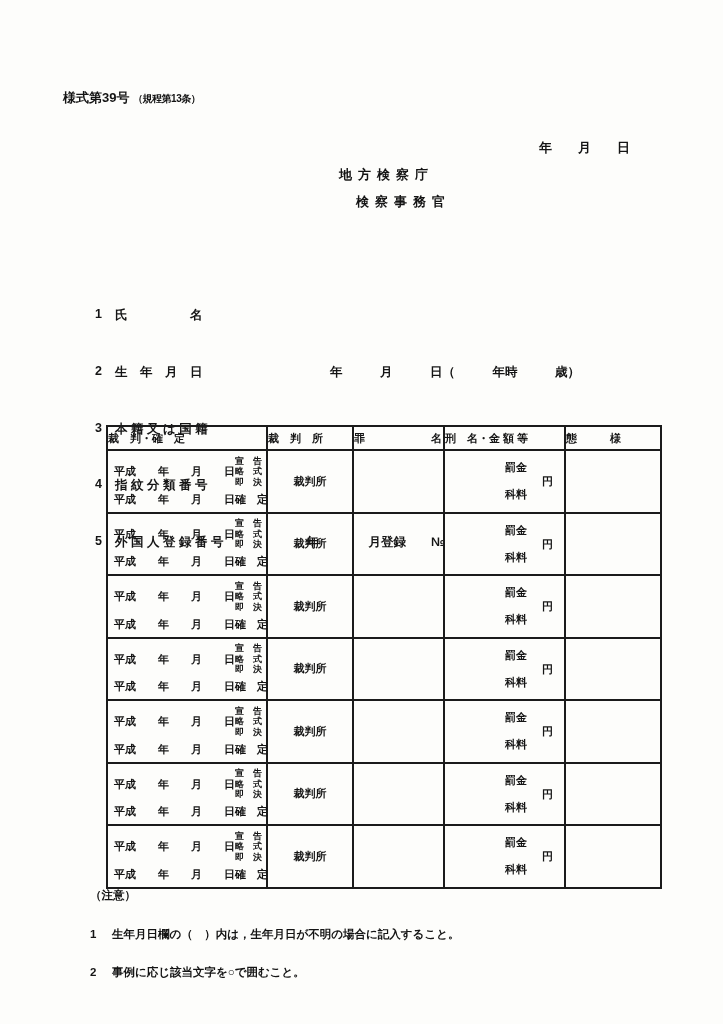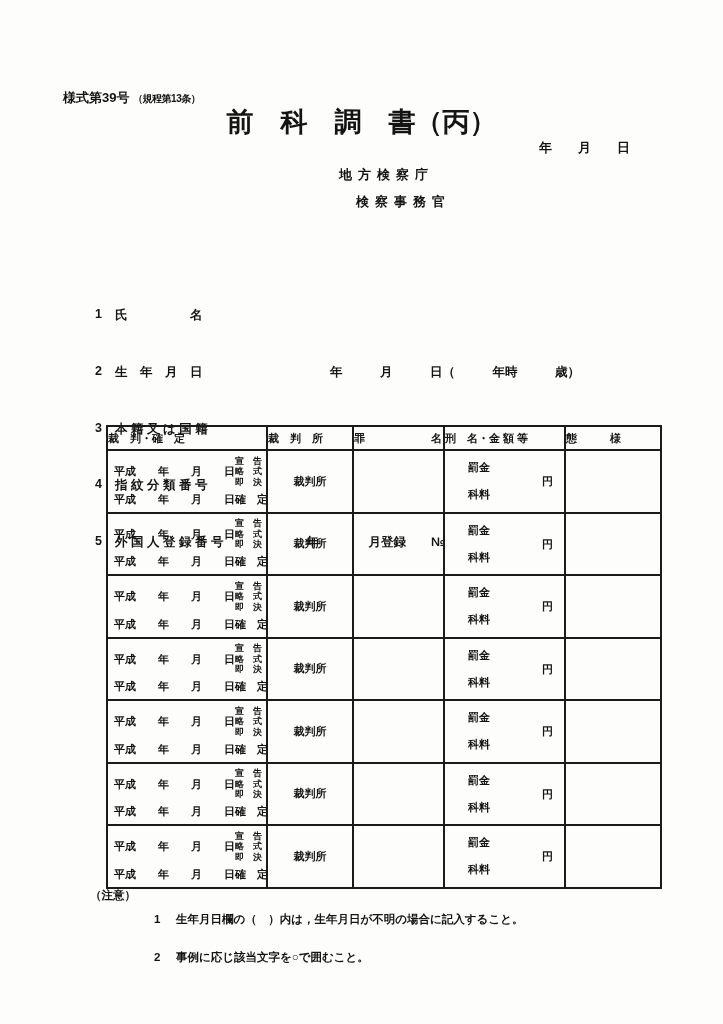"前 科 調 書（丙）" div.abs { html: <div>前 科 調 書（丙）</div> -> none }
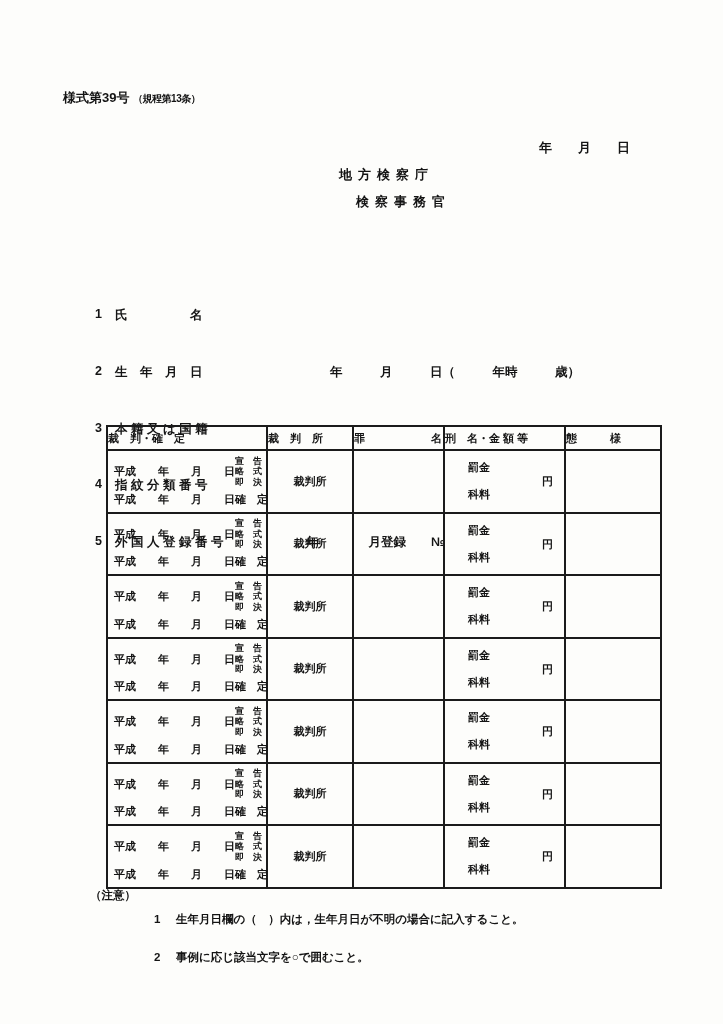"罰金" td.c-penalty { text-align: none -> center }
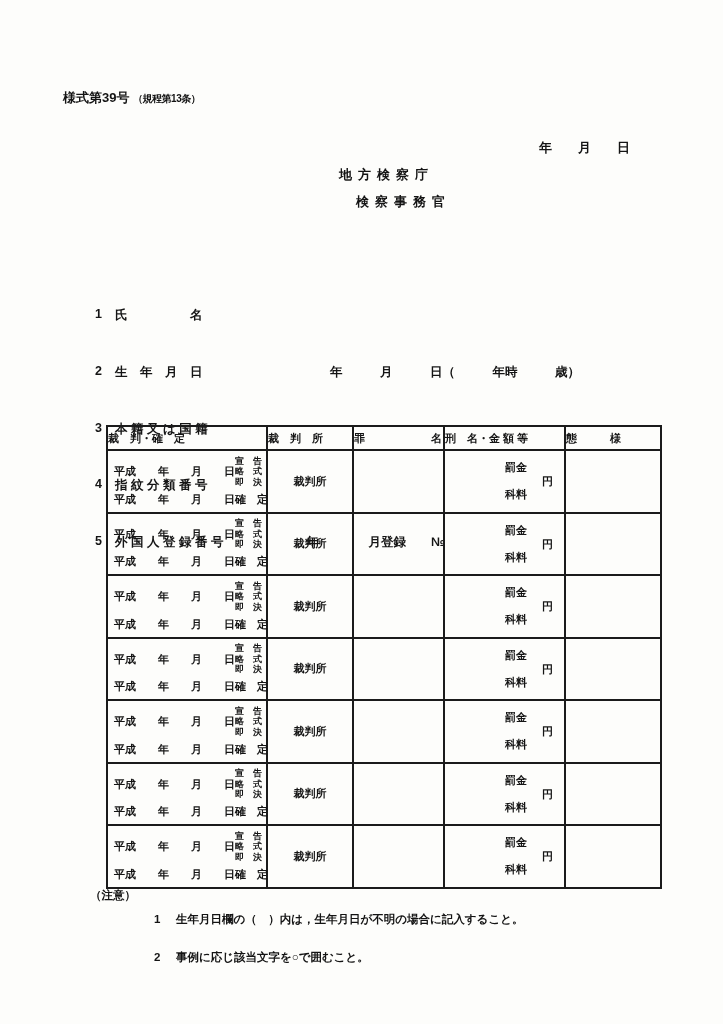"（注意）" .notes { flex-direction: none -> column }
